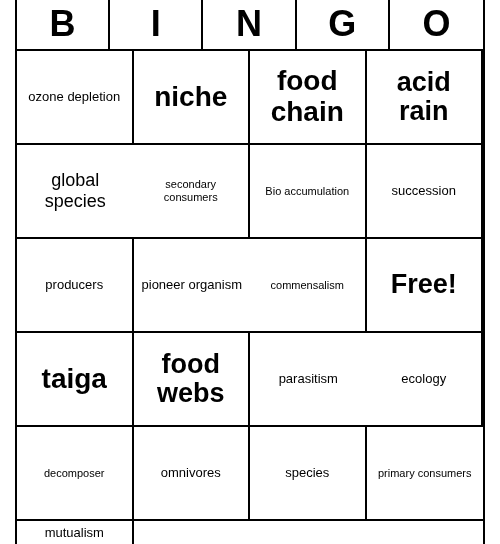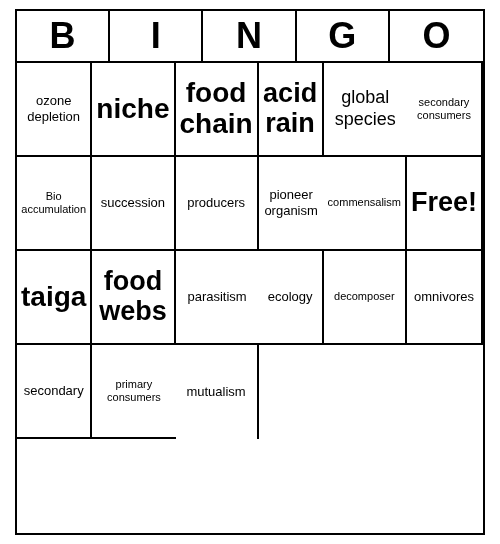"ozone depletion" .bingo-grid { grid-template-columns: repeat(6, 1fr) -> repeat(4, 1fr) }
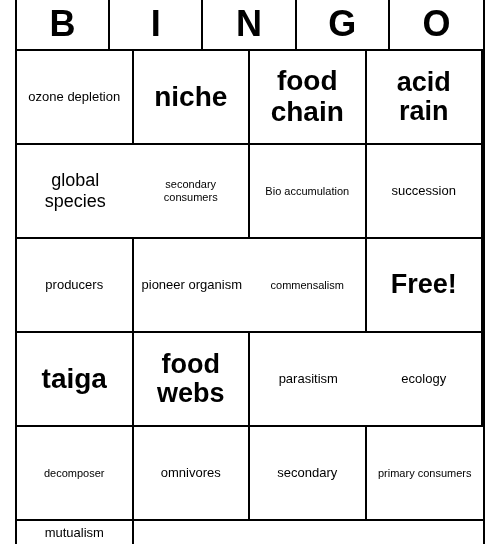"secondary" span { text: secondary -> species }
